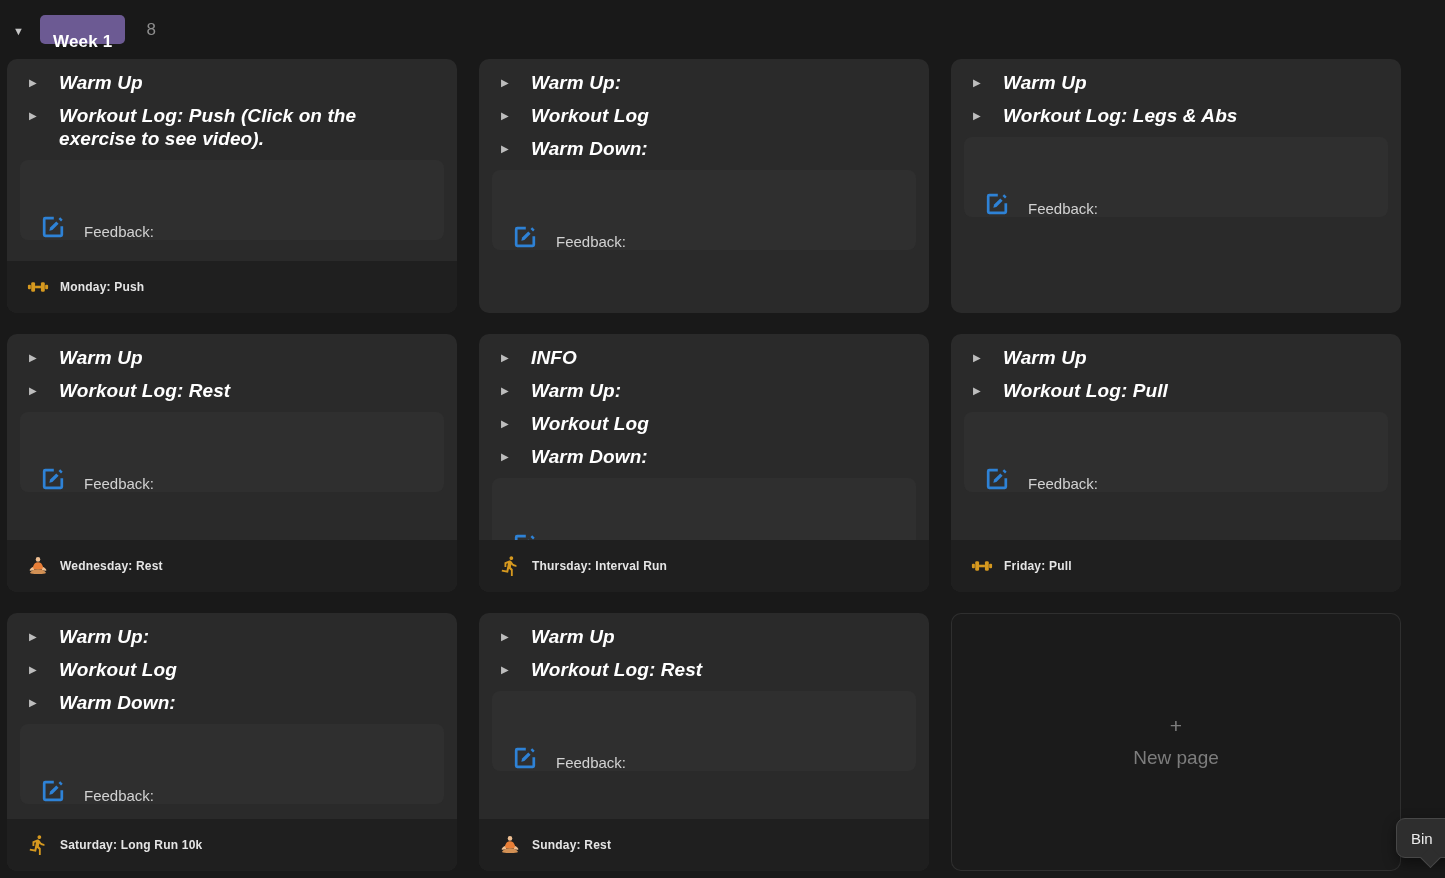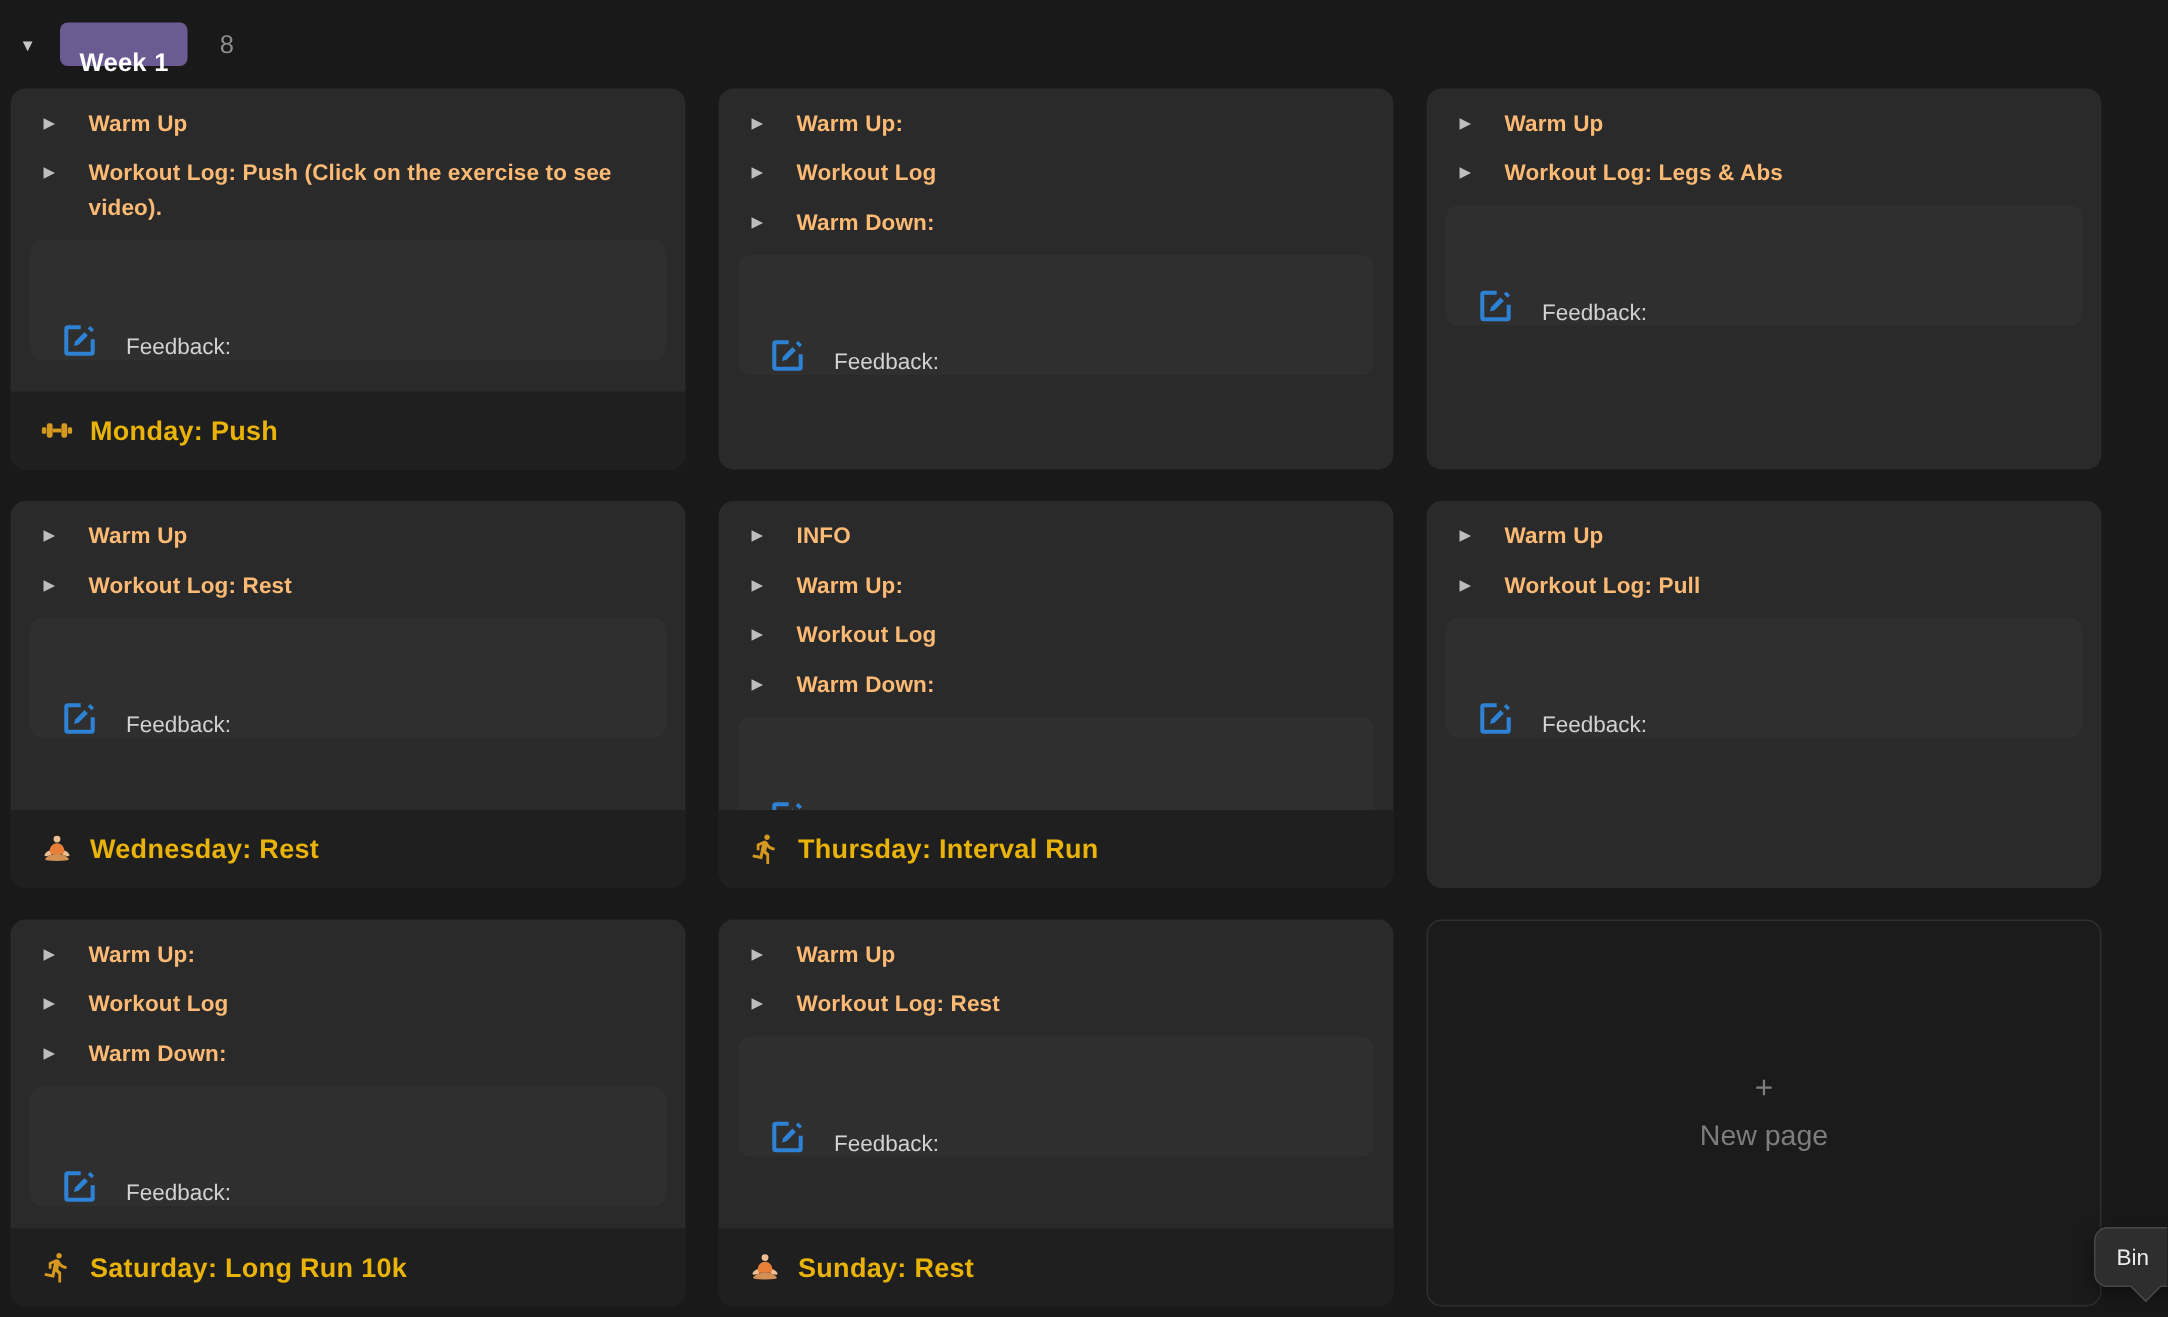"Warm Up" .toggle-label { color: #fdba74 -> #ffffff; font-size: 15px -> 19px; font-style: none -> italic }
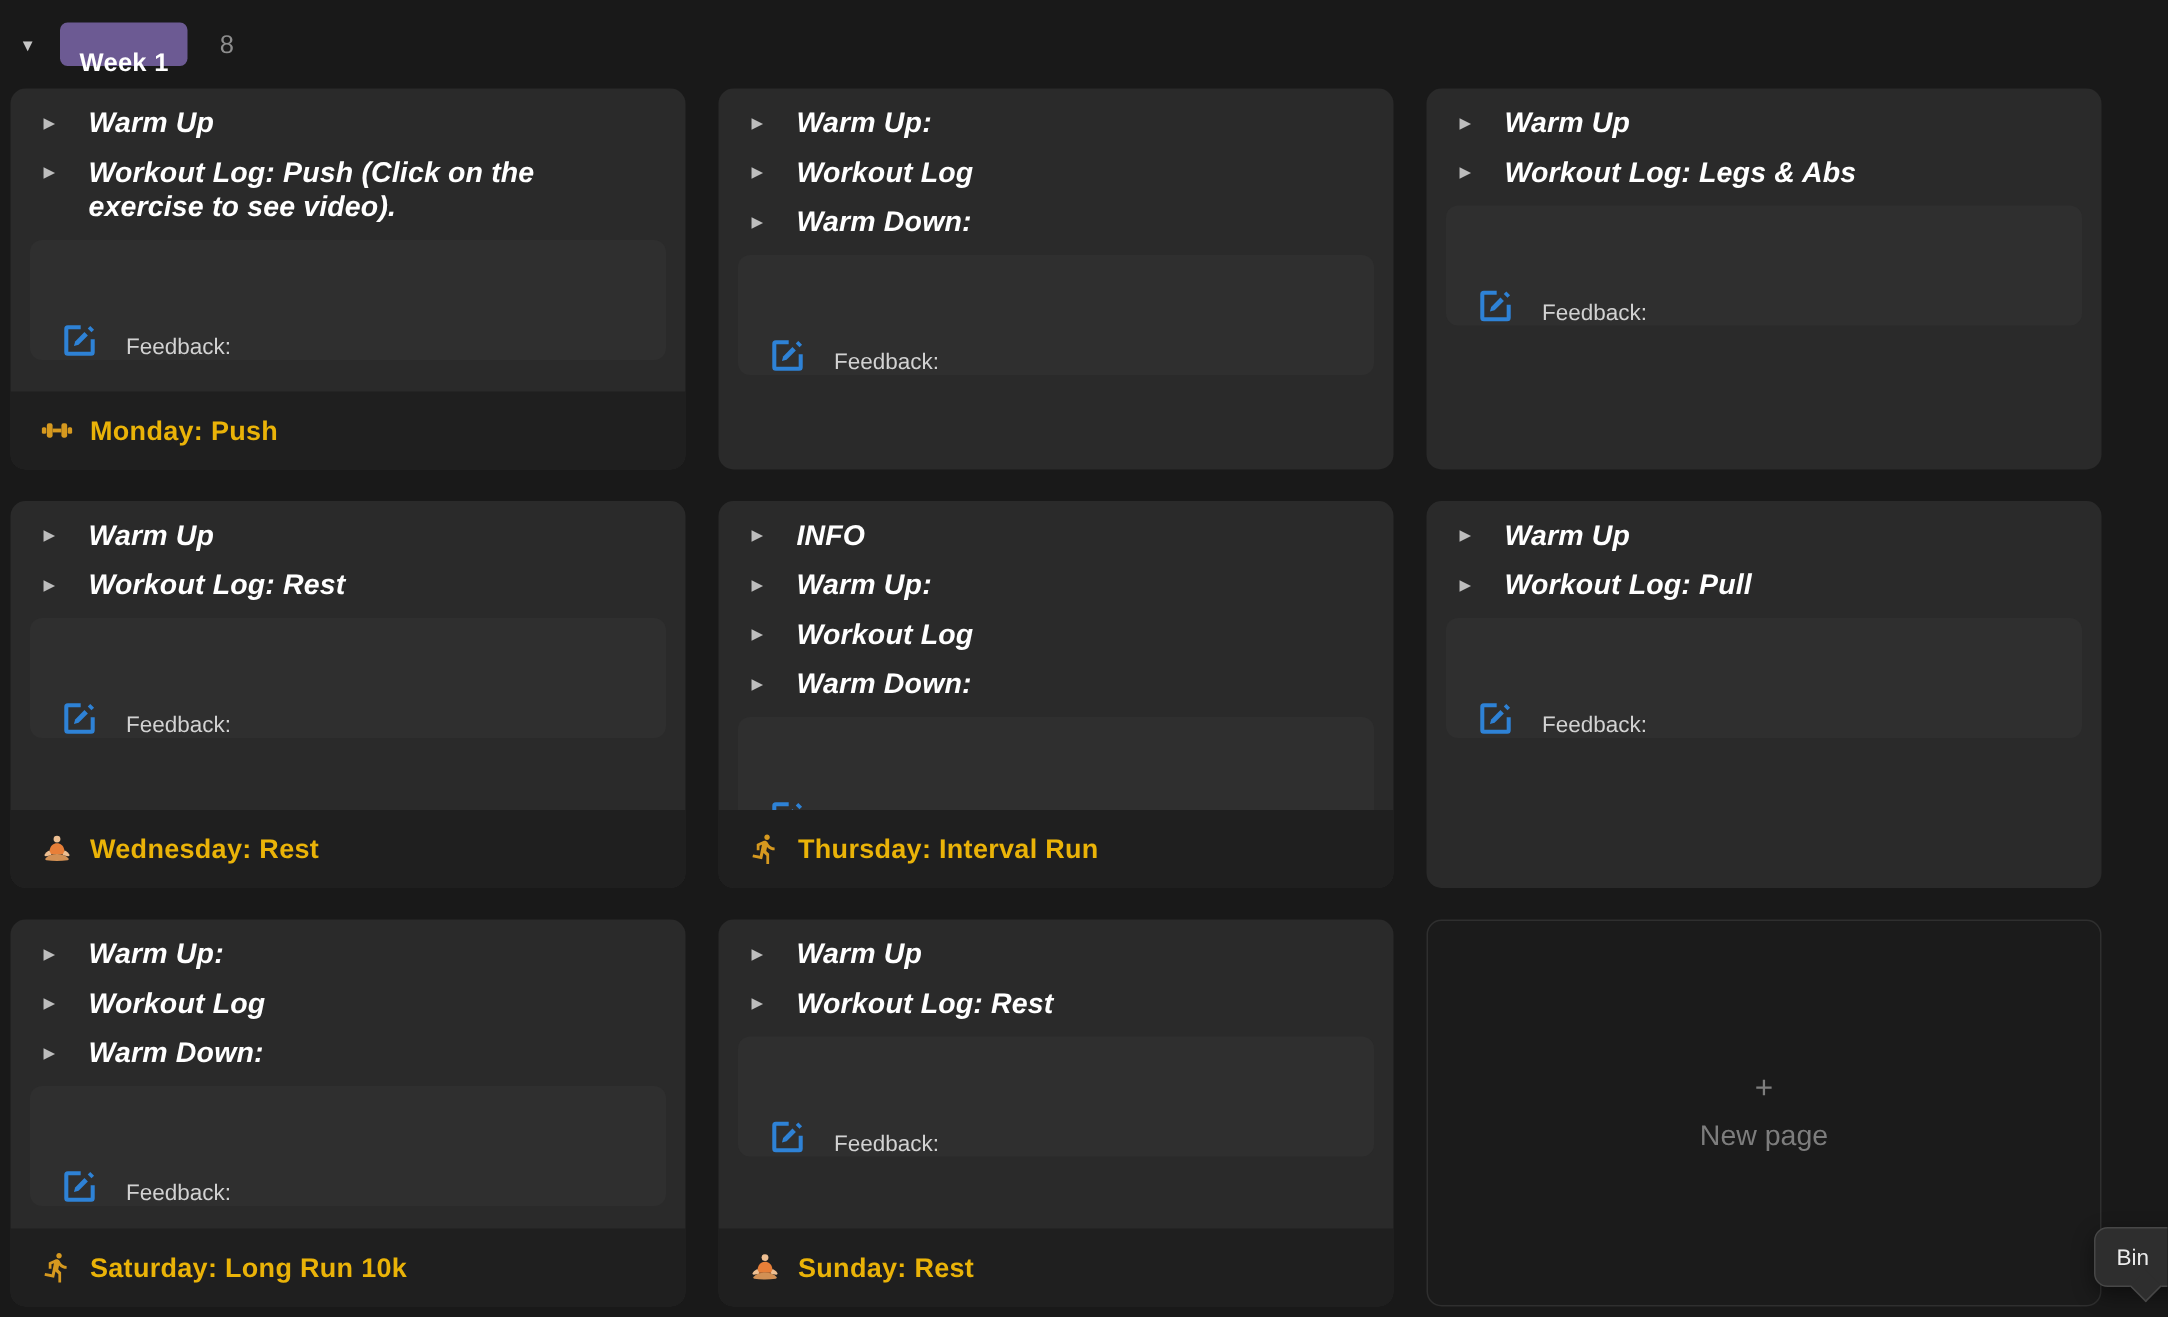"Monday: Push" .card-title { color: #eab308 -> #e5e5e5; font-size: 18px -> 12px }
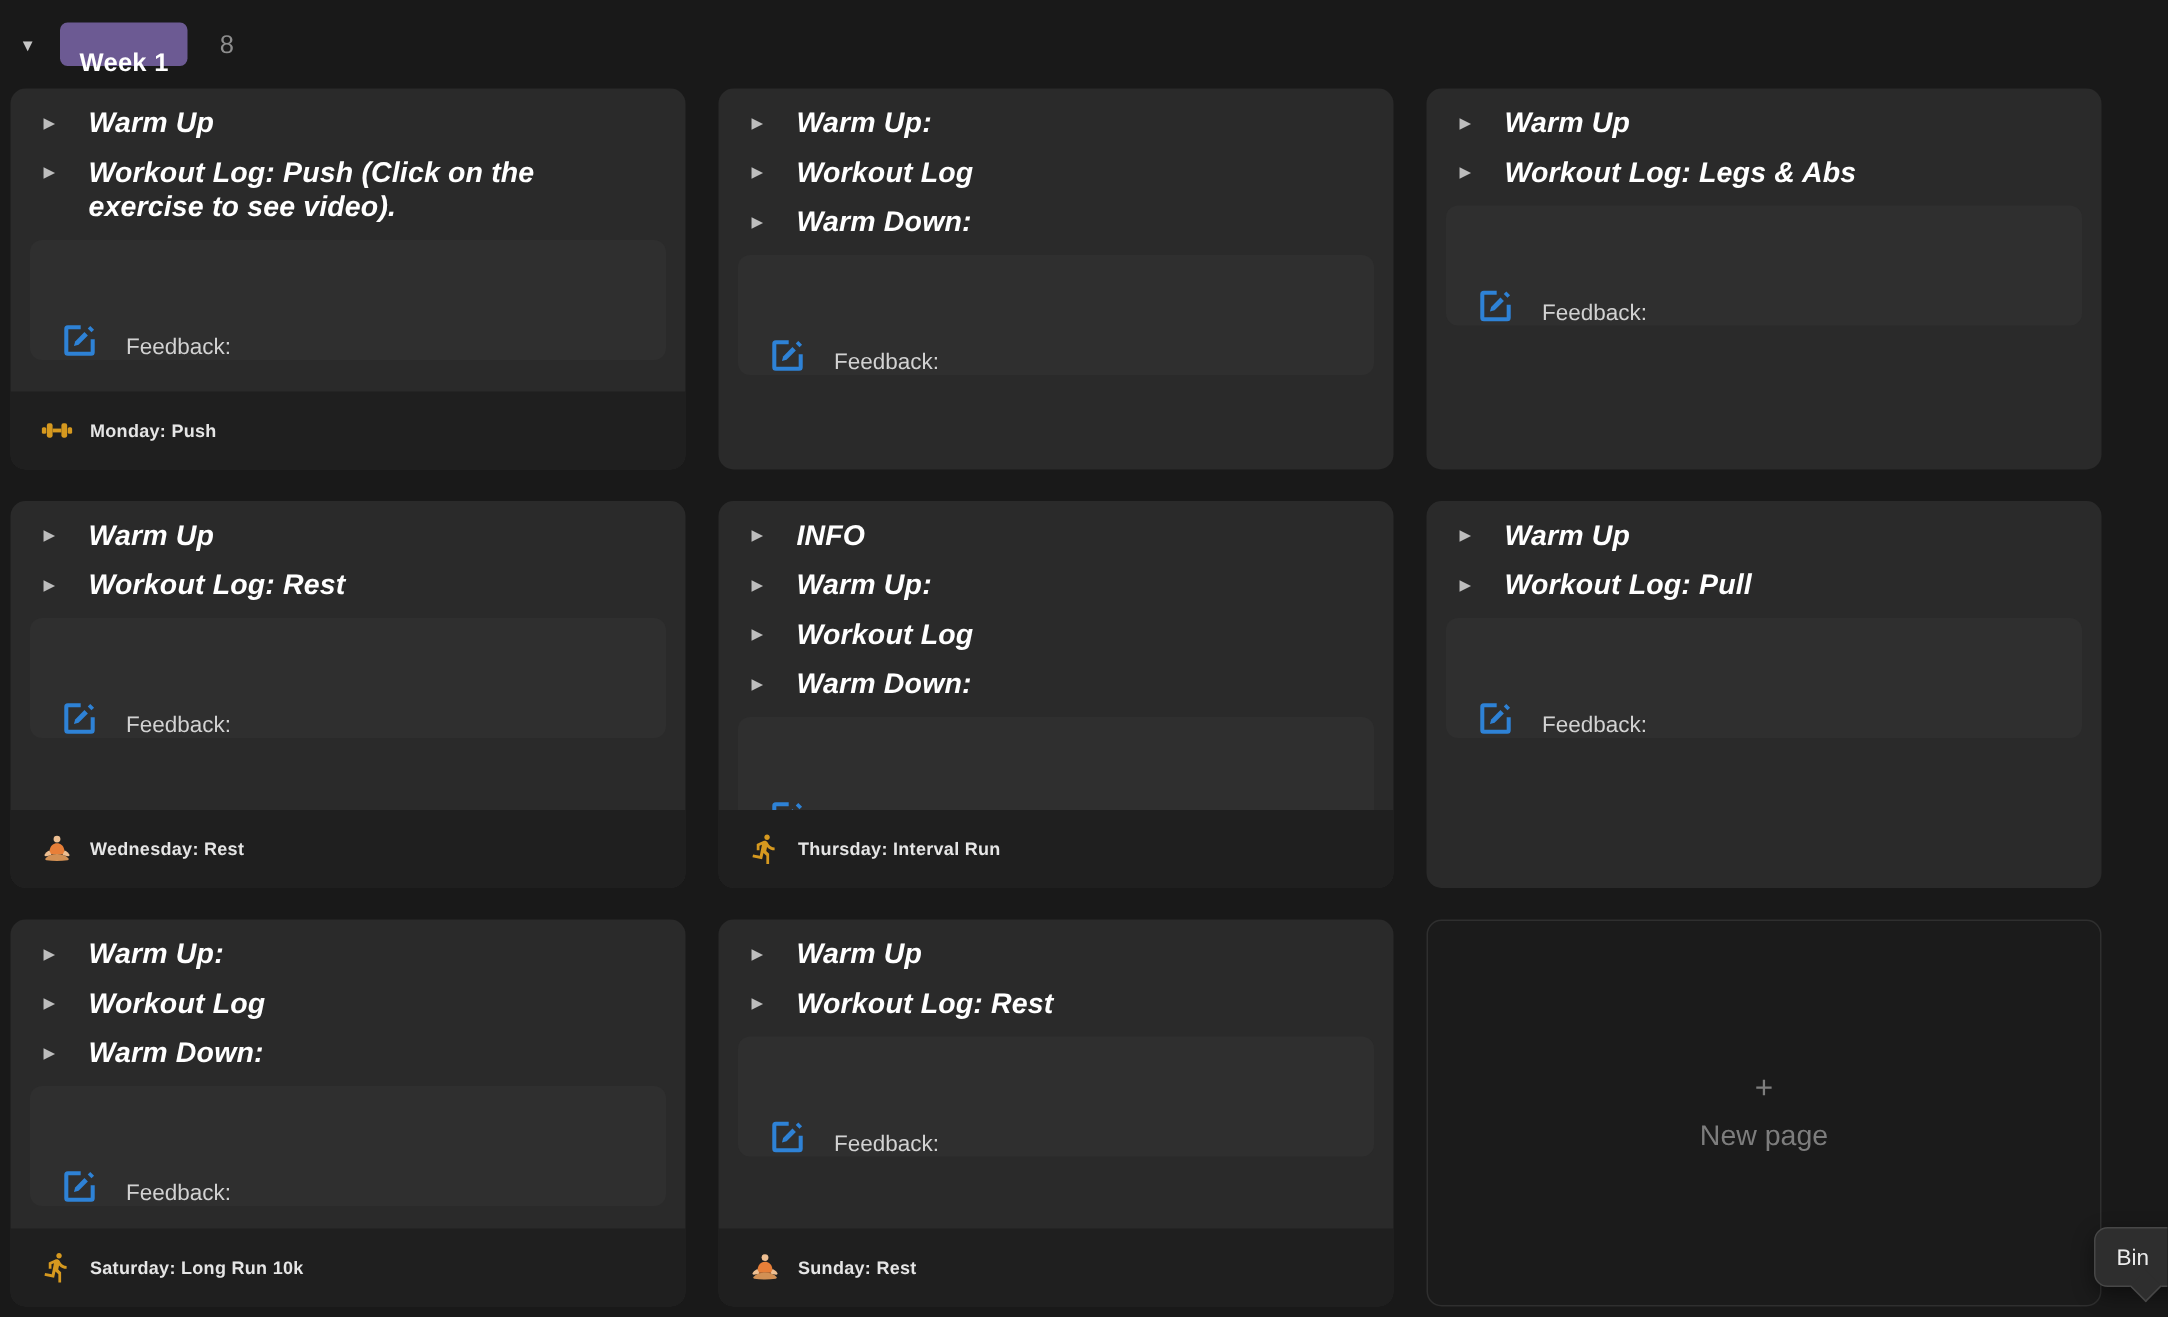"Friday: Pull" div.title-bar { html: none -> <div> <span> <svg> <rect></rect> <rect></rect> <rect></rect> <rect></rect> <rect></rect> </svg> </span> <span>Friday: Pull</span> </div> }
